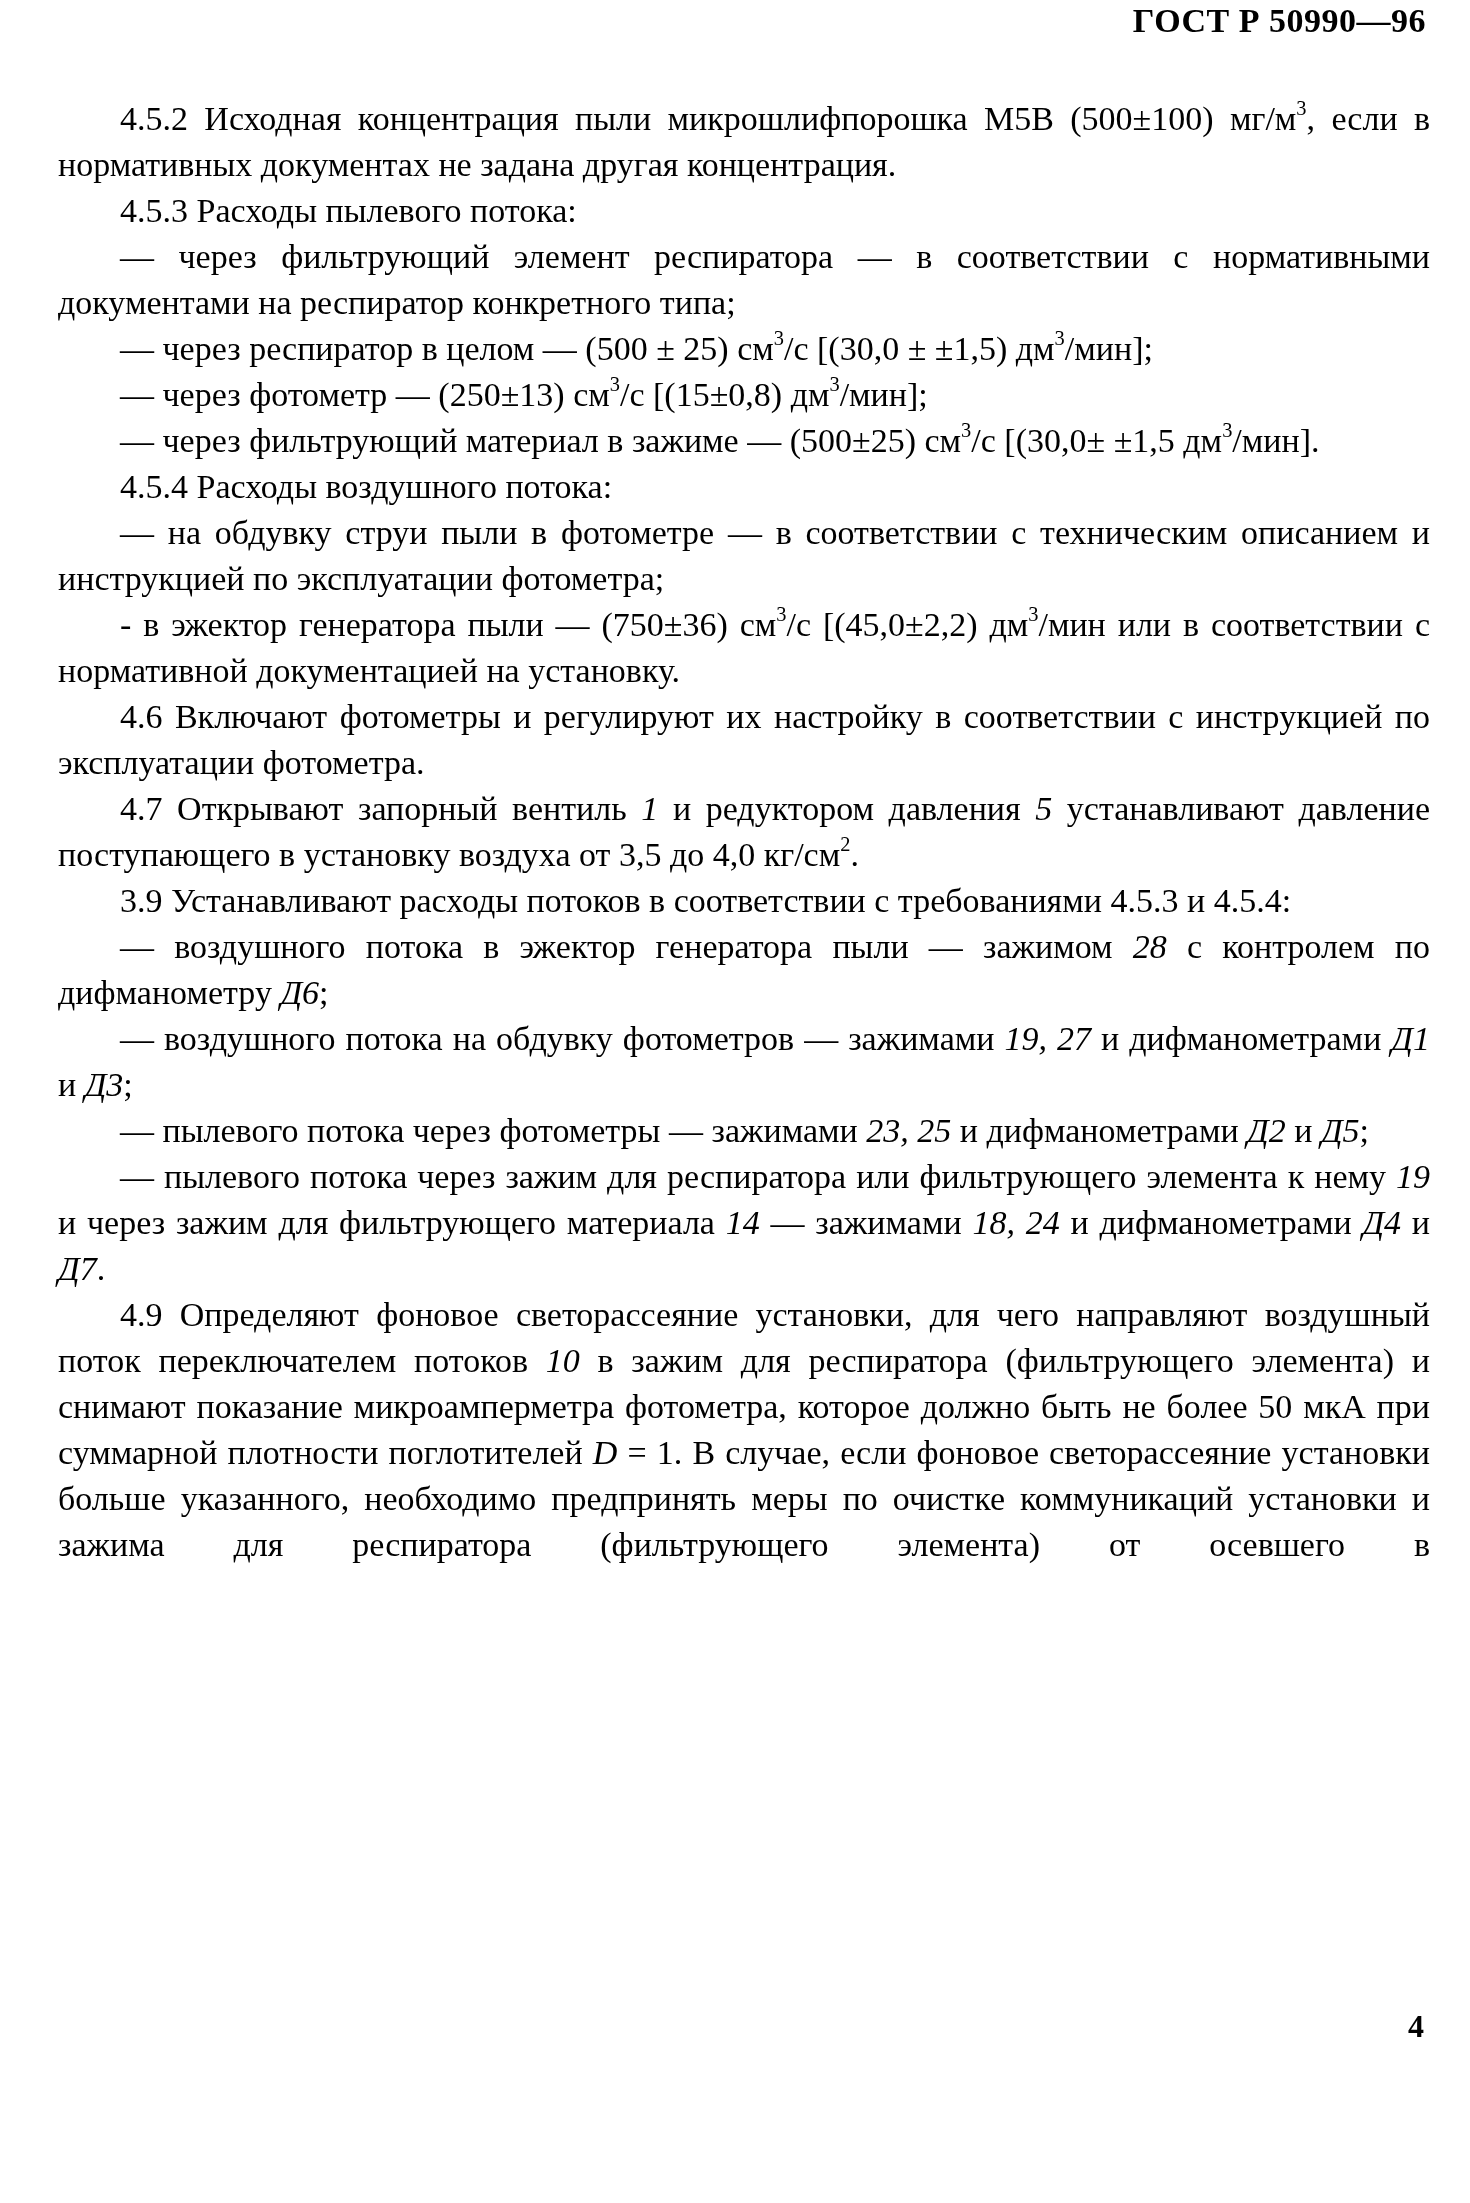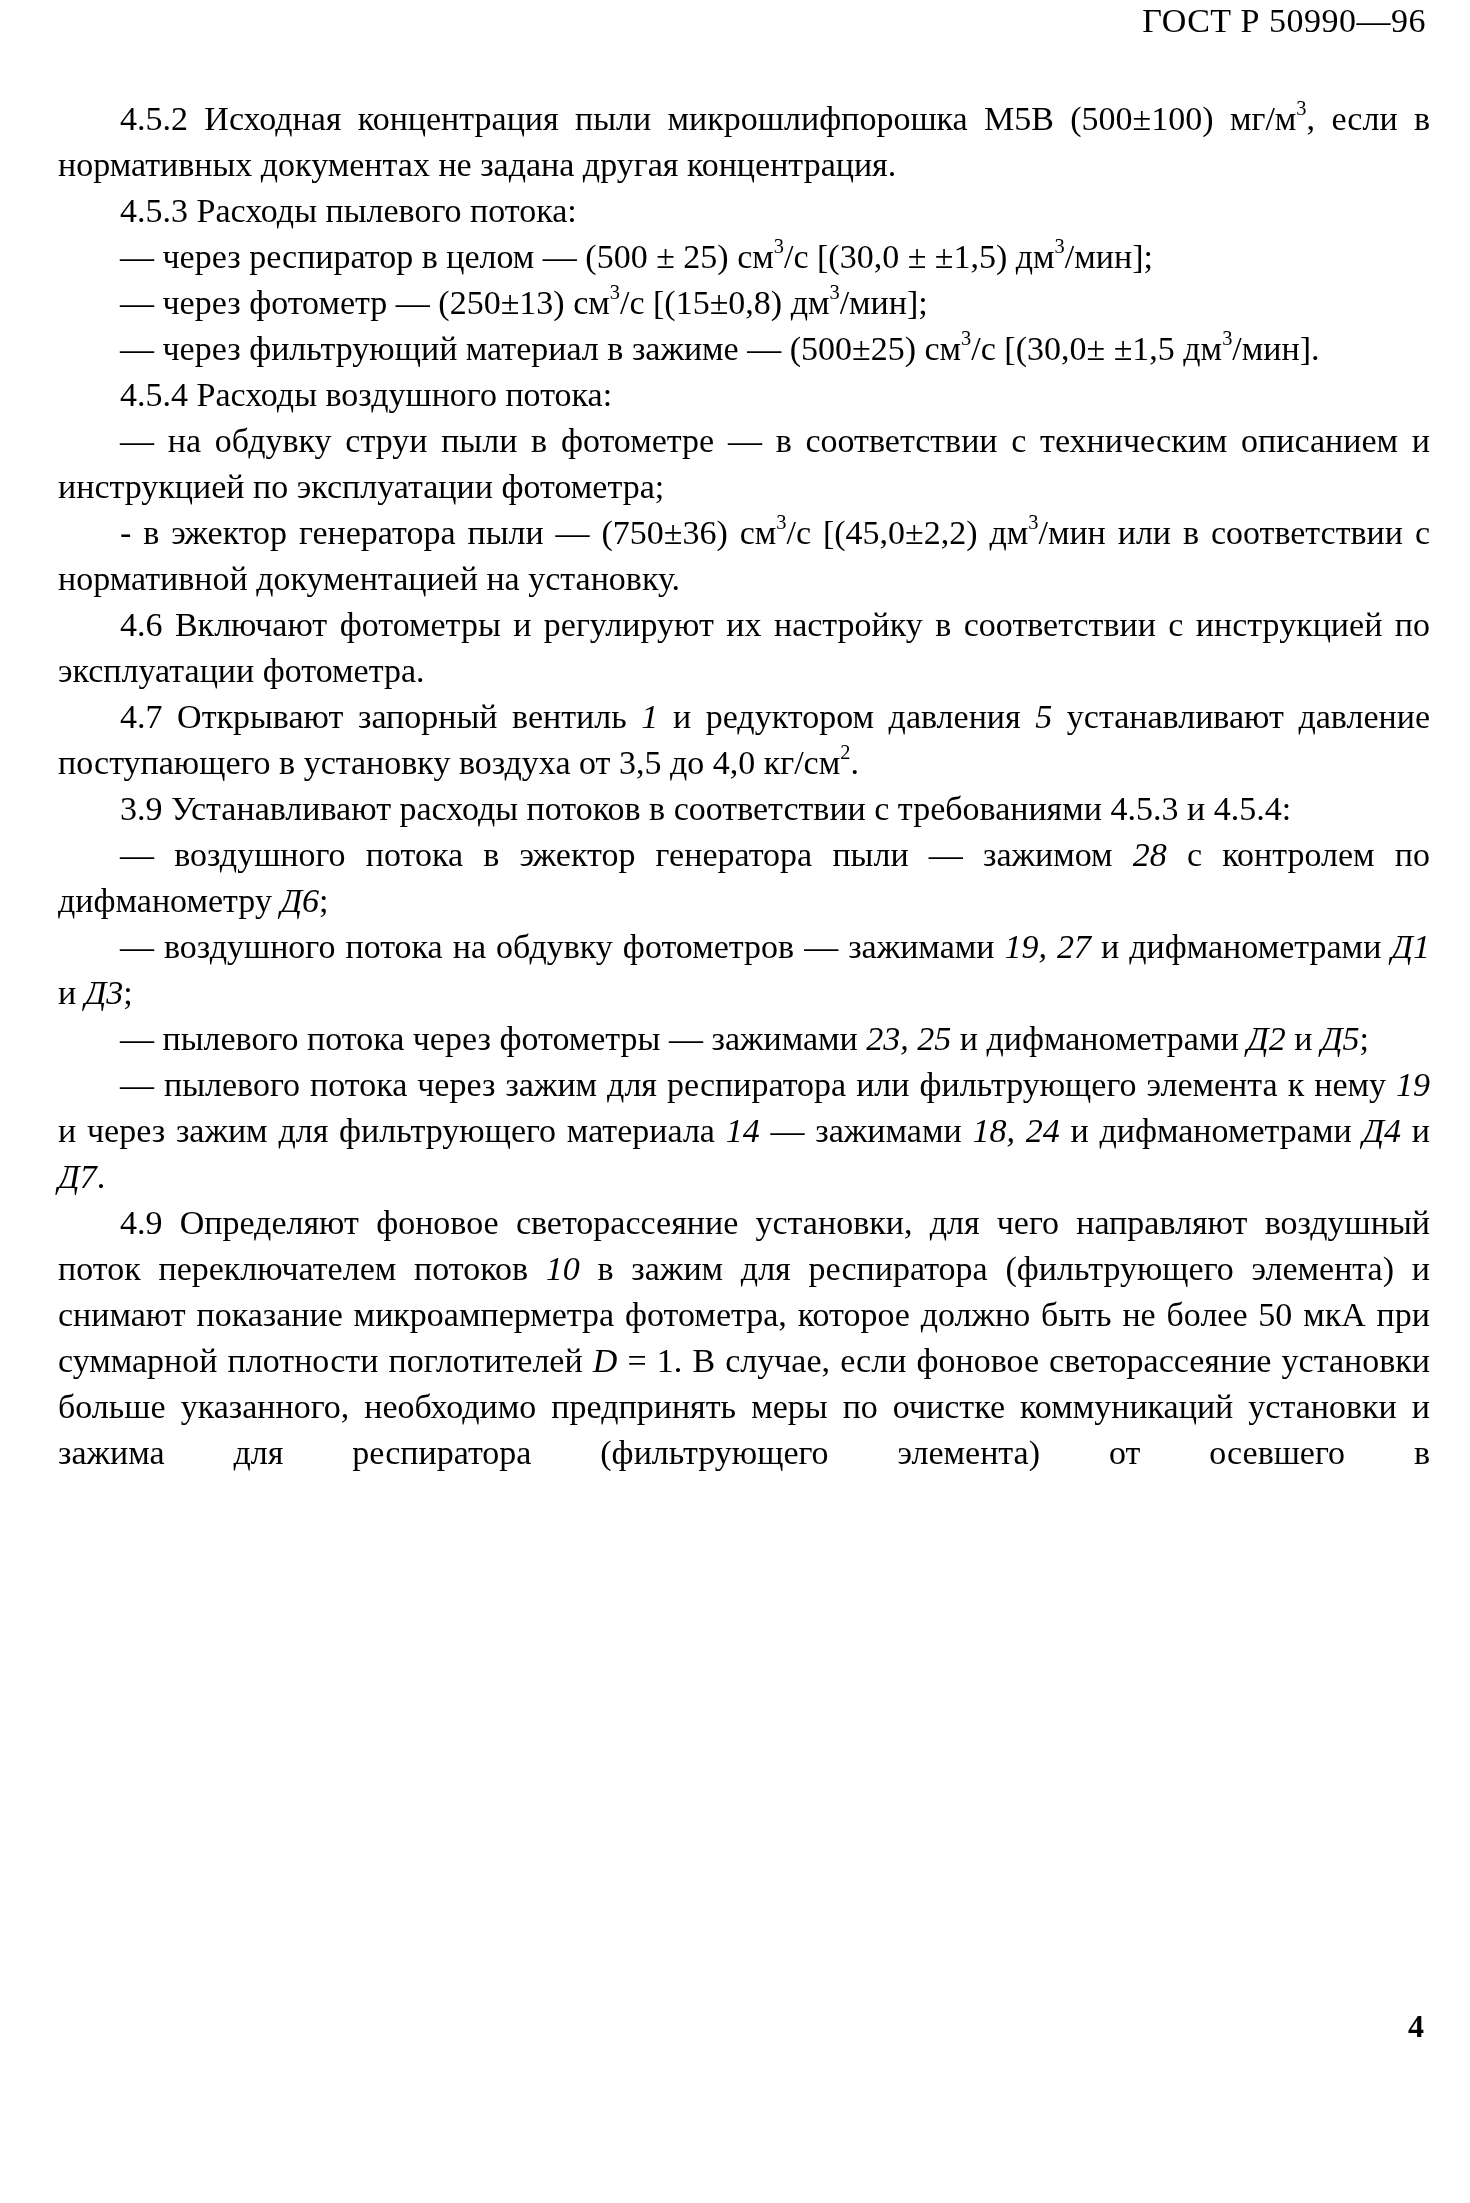"ГОСТ Р 50990—96" .header { font-weight: normal -> bold }
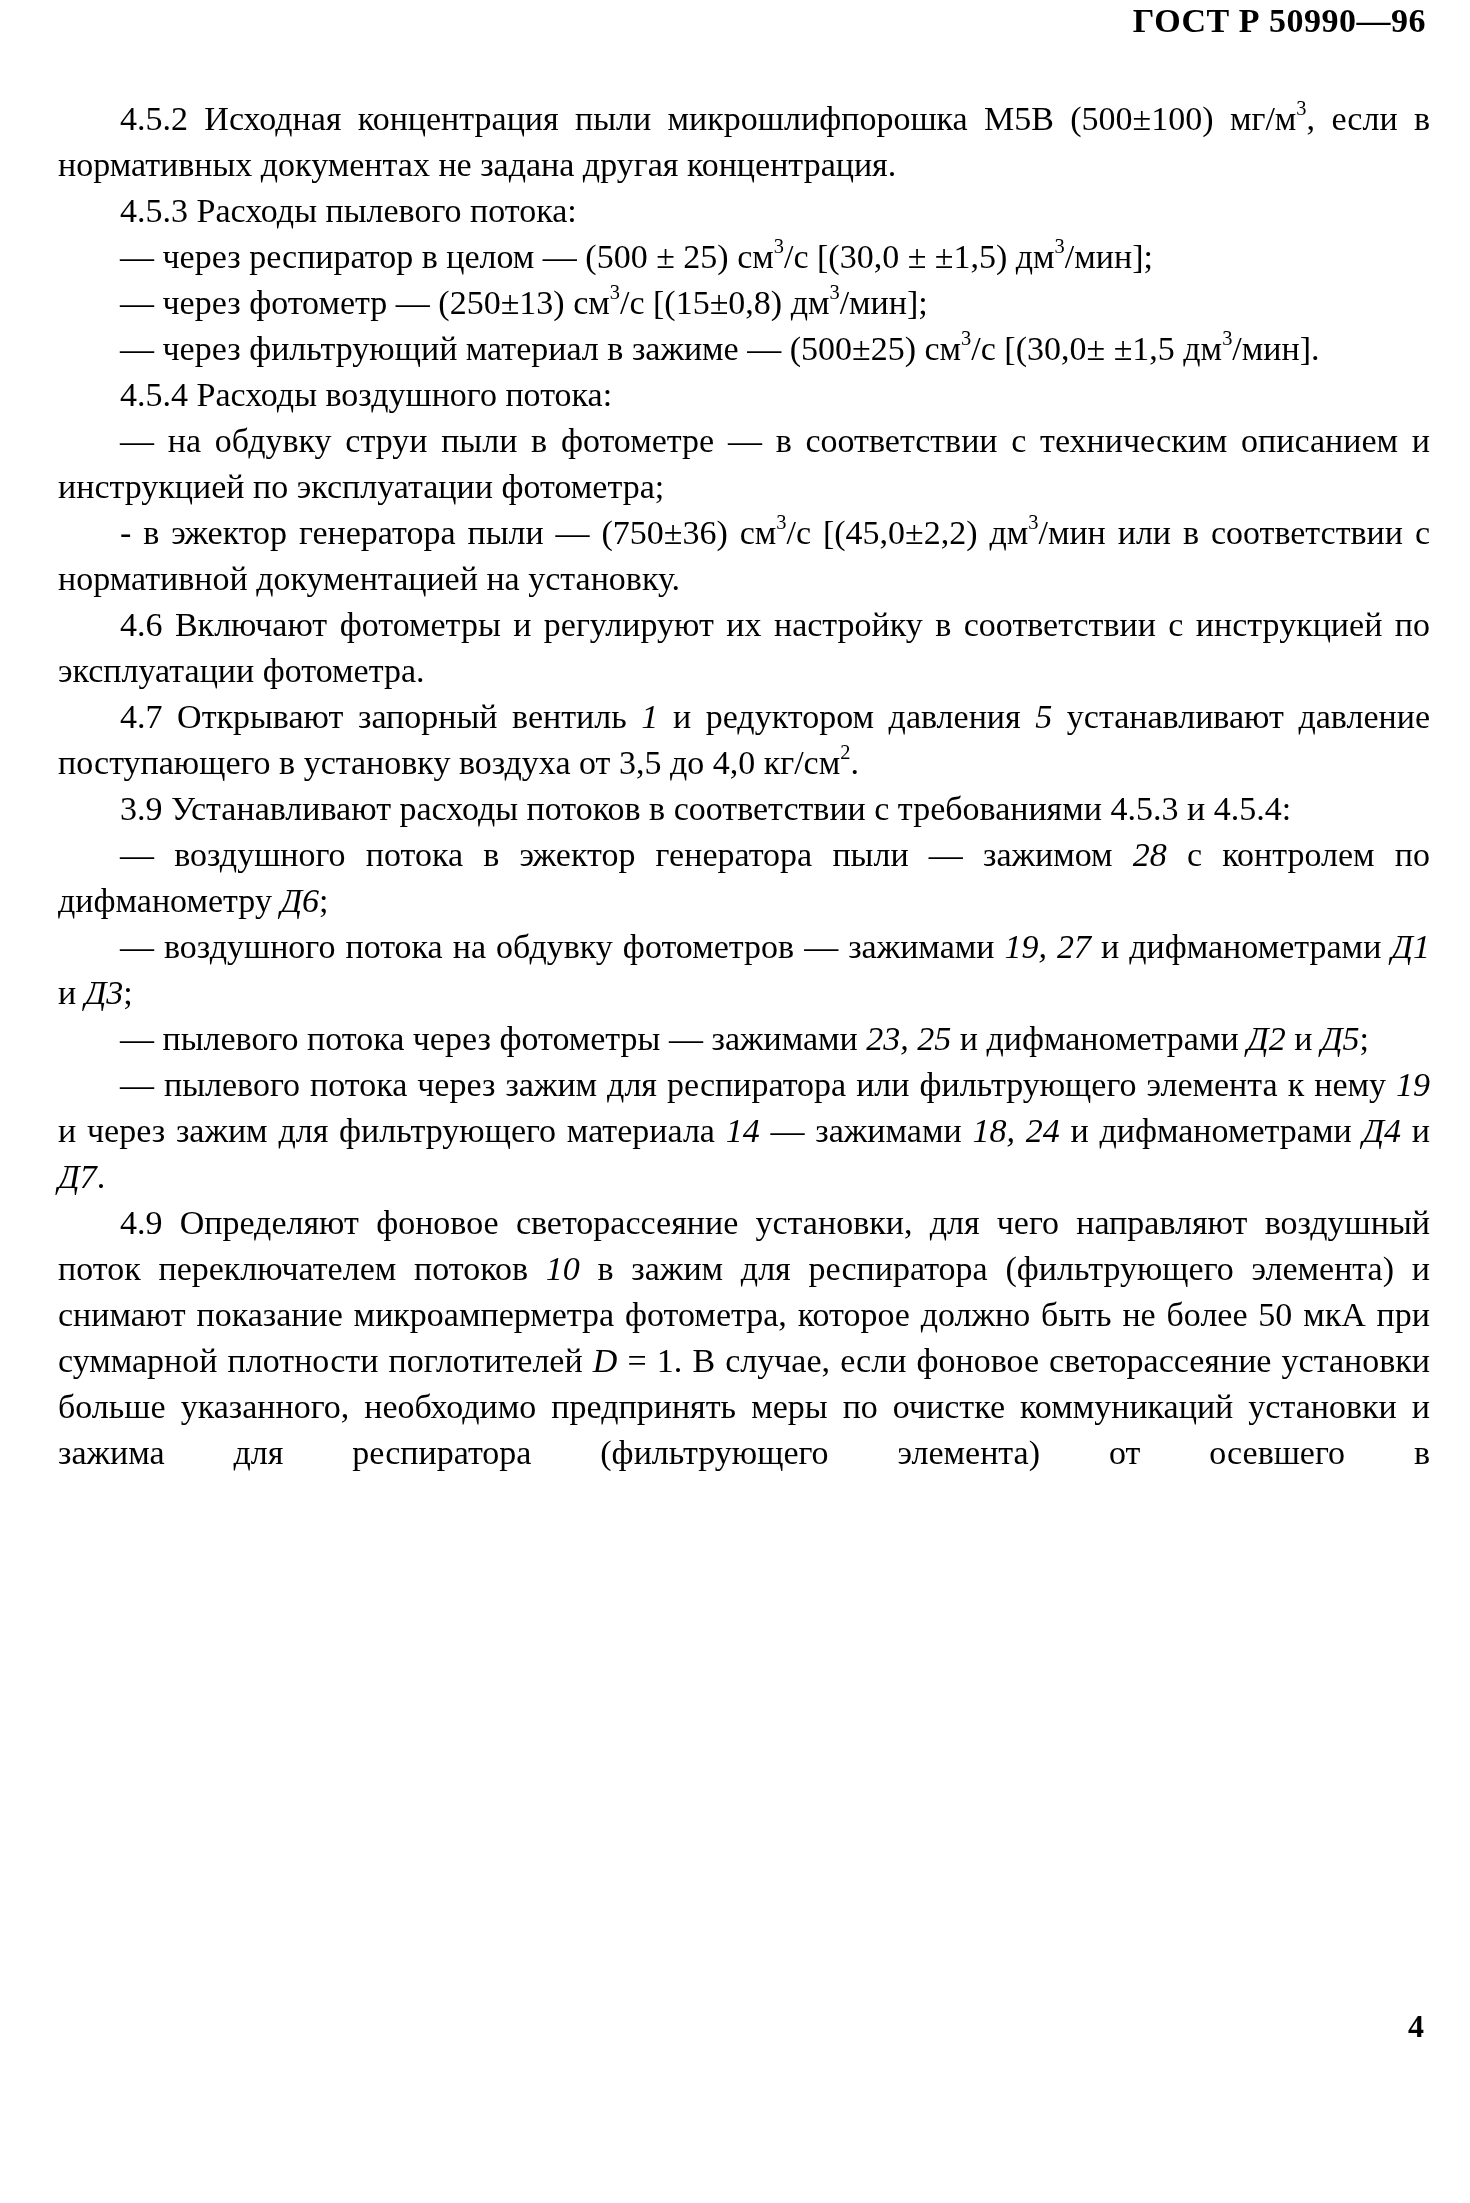"— через фильтрующий элемент респиратора" p.p { html: none -> <p>— через фильтрующий элемент респиратора — в соответствии с нормативными документами на респиратор конкретного типа;</p> }
